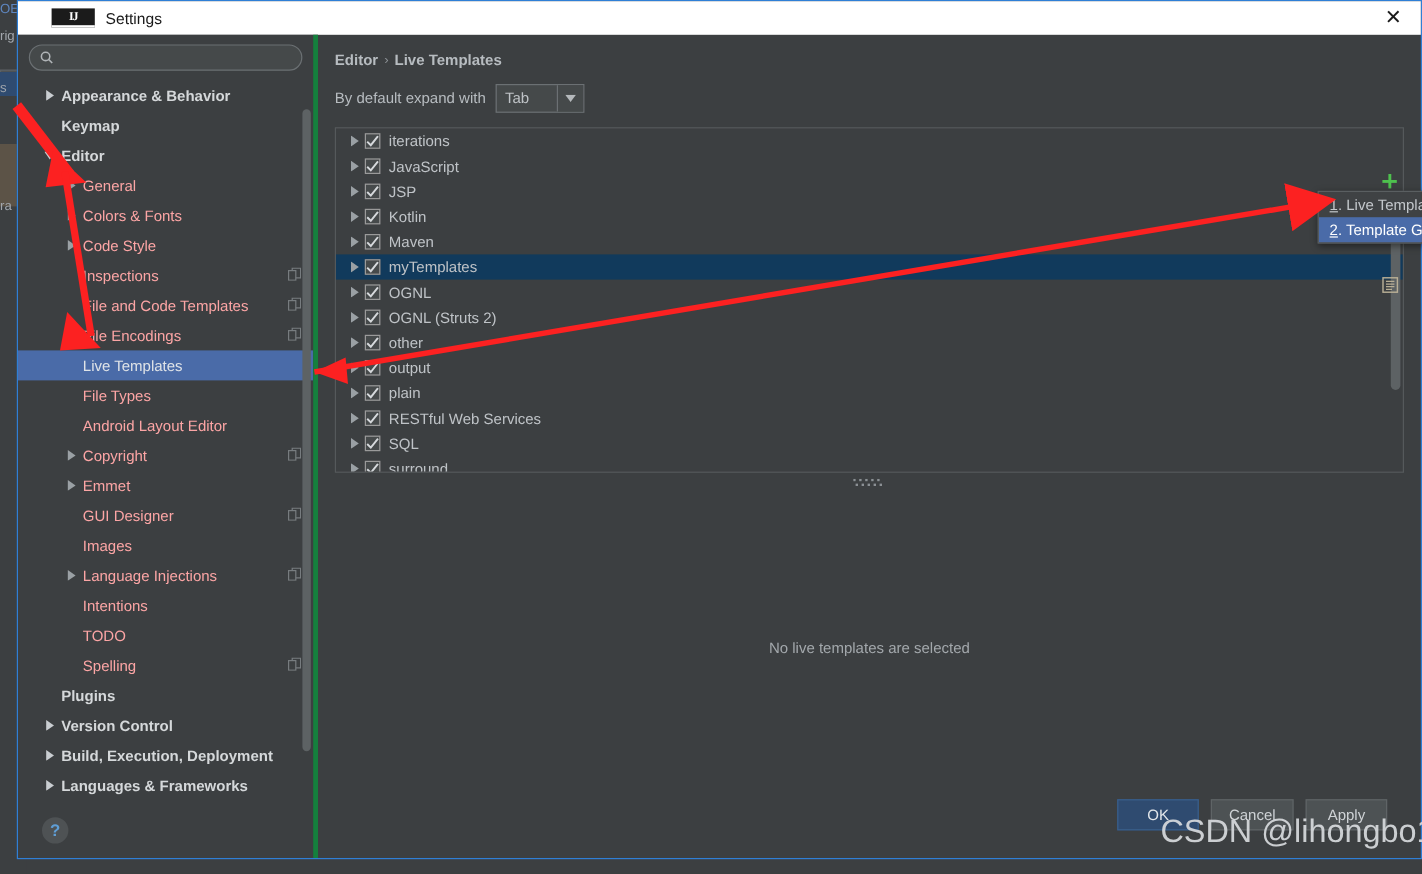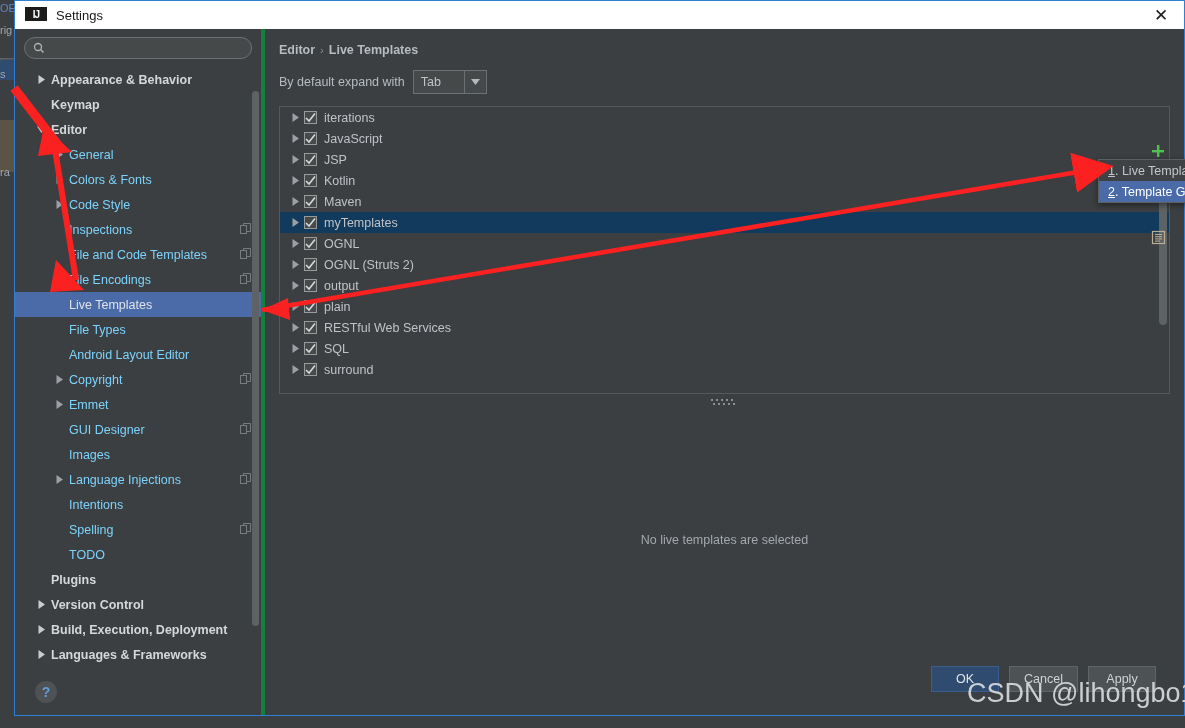"IJ" #titlebar .tb-icon { font-family: Liberation Sans, sans-serif -> Liberation Serif, serif; margin-left: none -> 18px; width: 22px -> 36px }
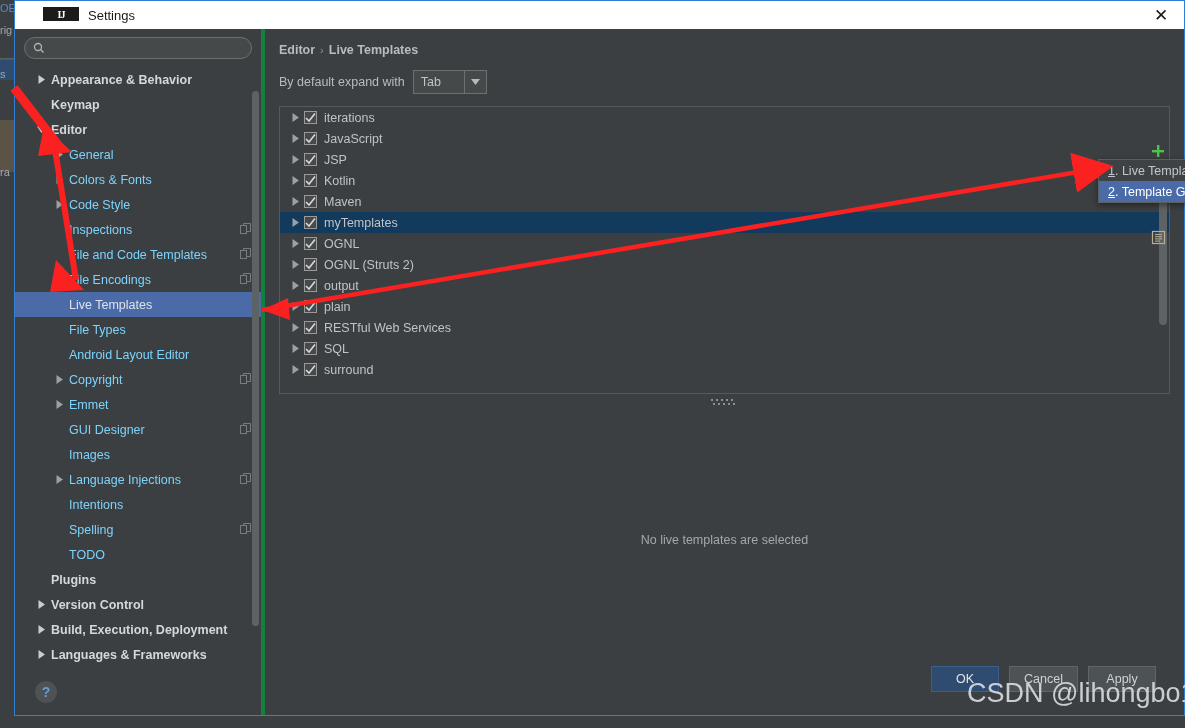"General" .tnode { color: #7dd3fc -> #fca5a5 }
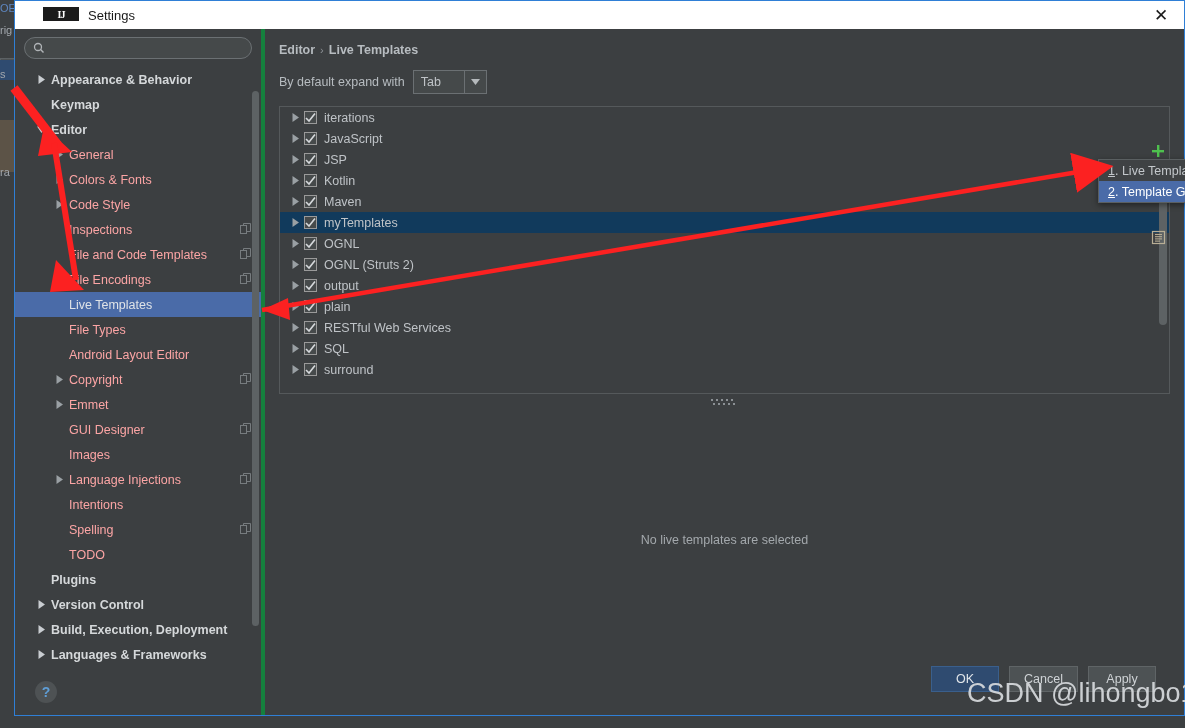"other" div.lrow { html: none -> <div> <span> <svg> <polygon></polygon> </svg> </span> <span> <svg> <polyline></polyline> </svg> </span> <span>other</span> </div> }
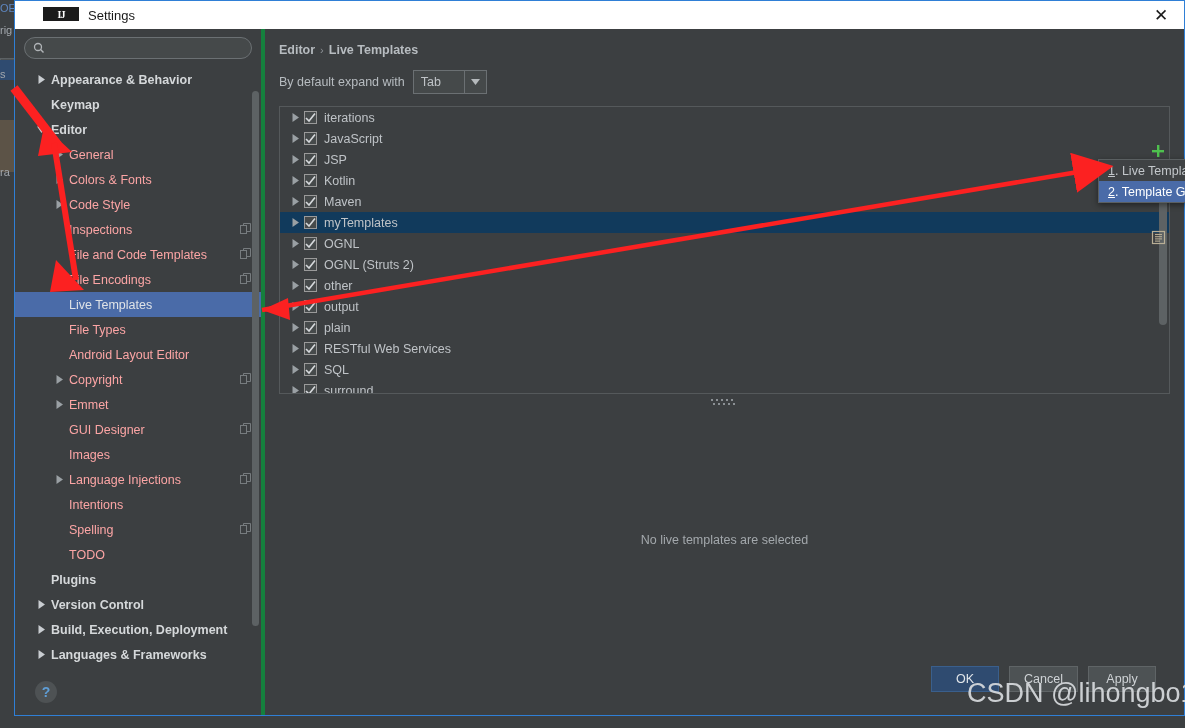"Spelling" div.tnode { order: before "TODO" -> after "TODO" }
